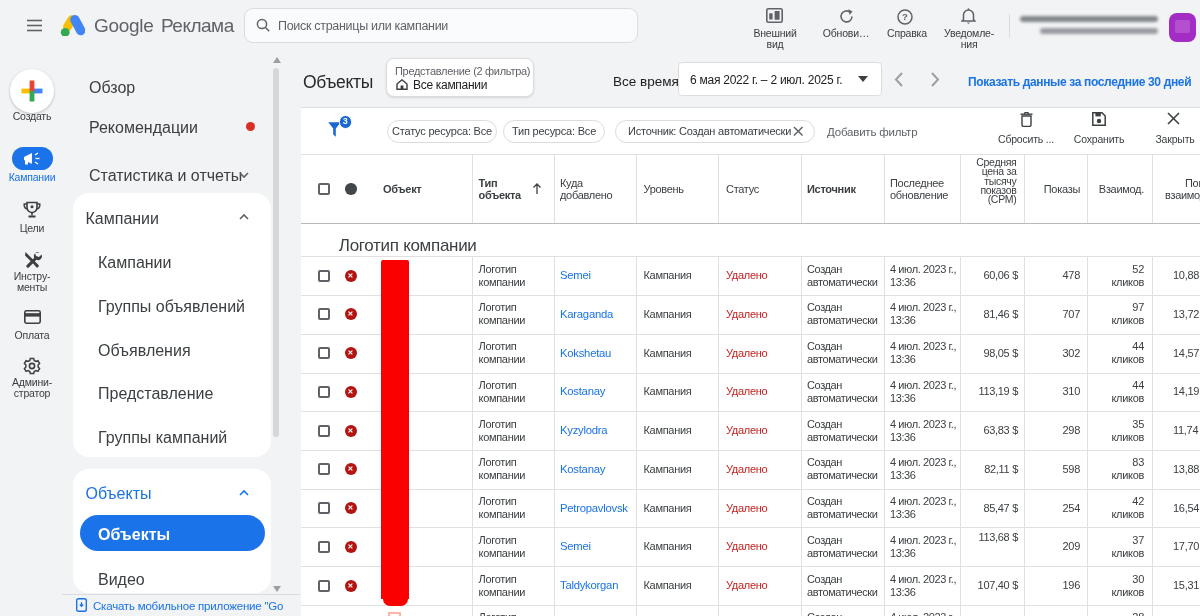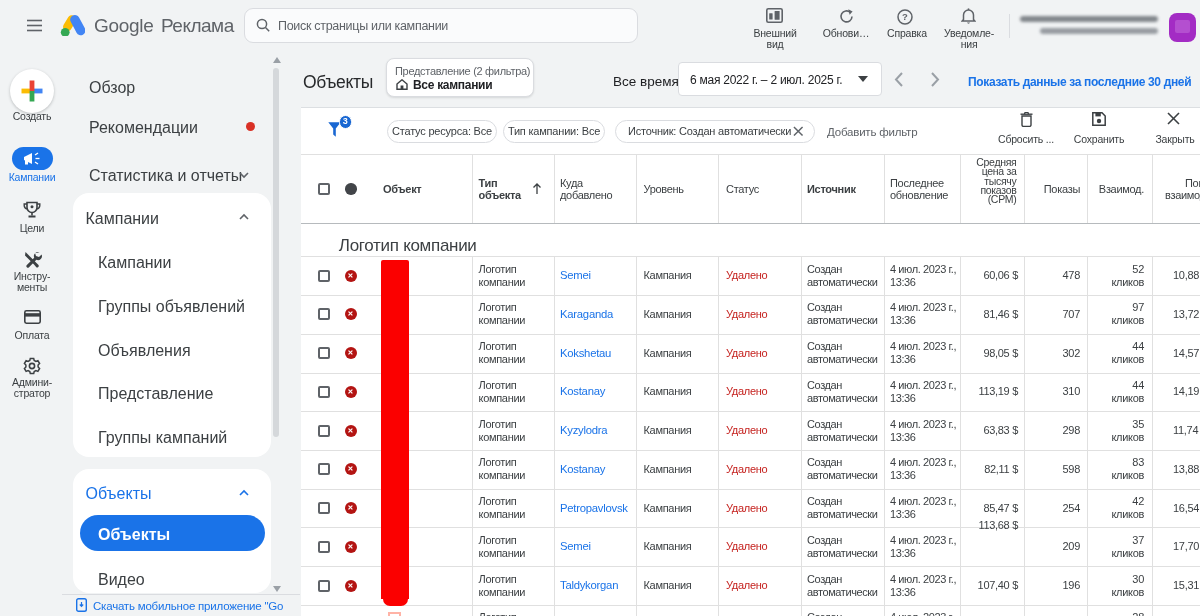"Все кампании" div.a { font-weight: bold -> normal }
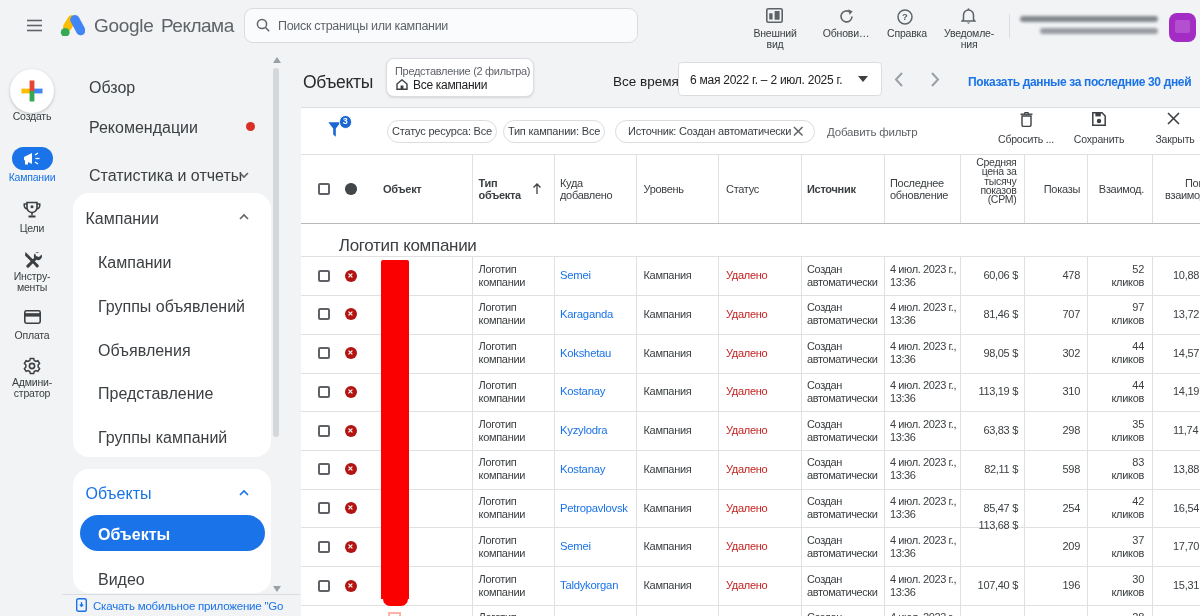"Тип кампании: Все" div.pill { text: кампании -> ресурса }
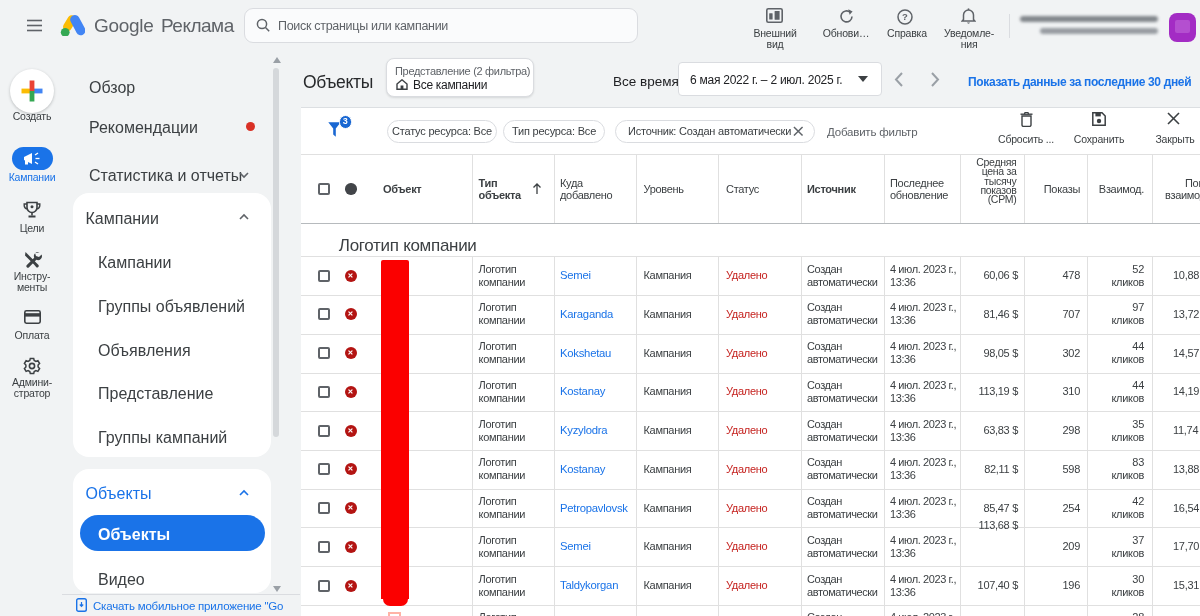"113,68 $" div.ct { top: 519px -> 531px }
